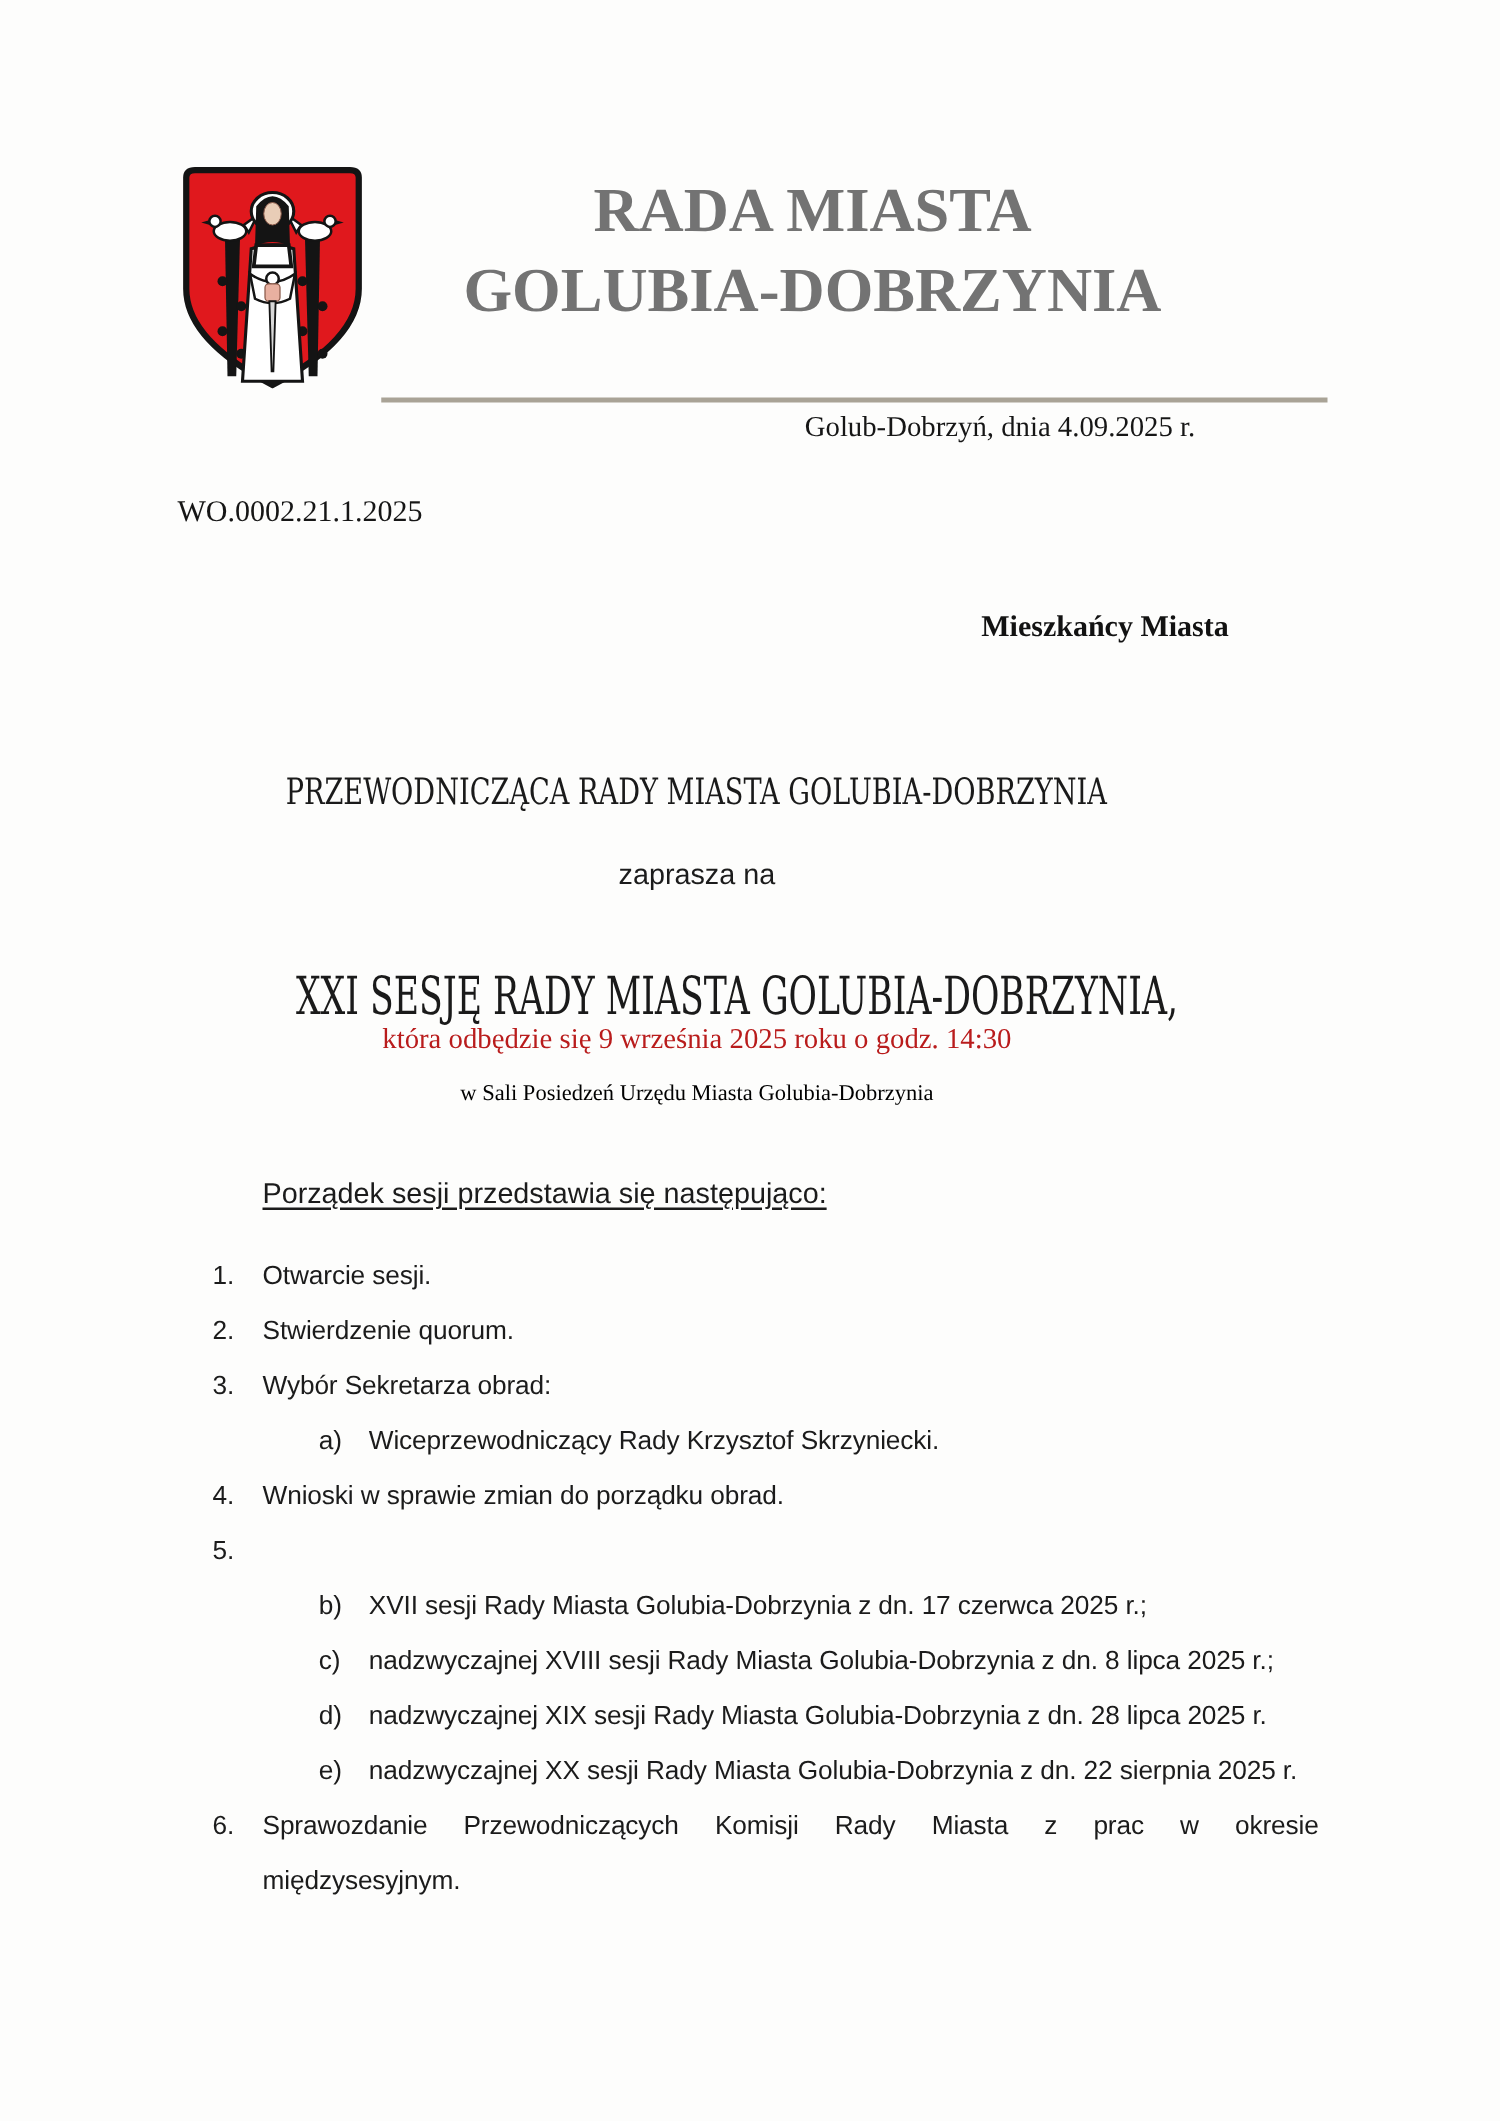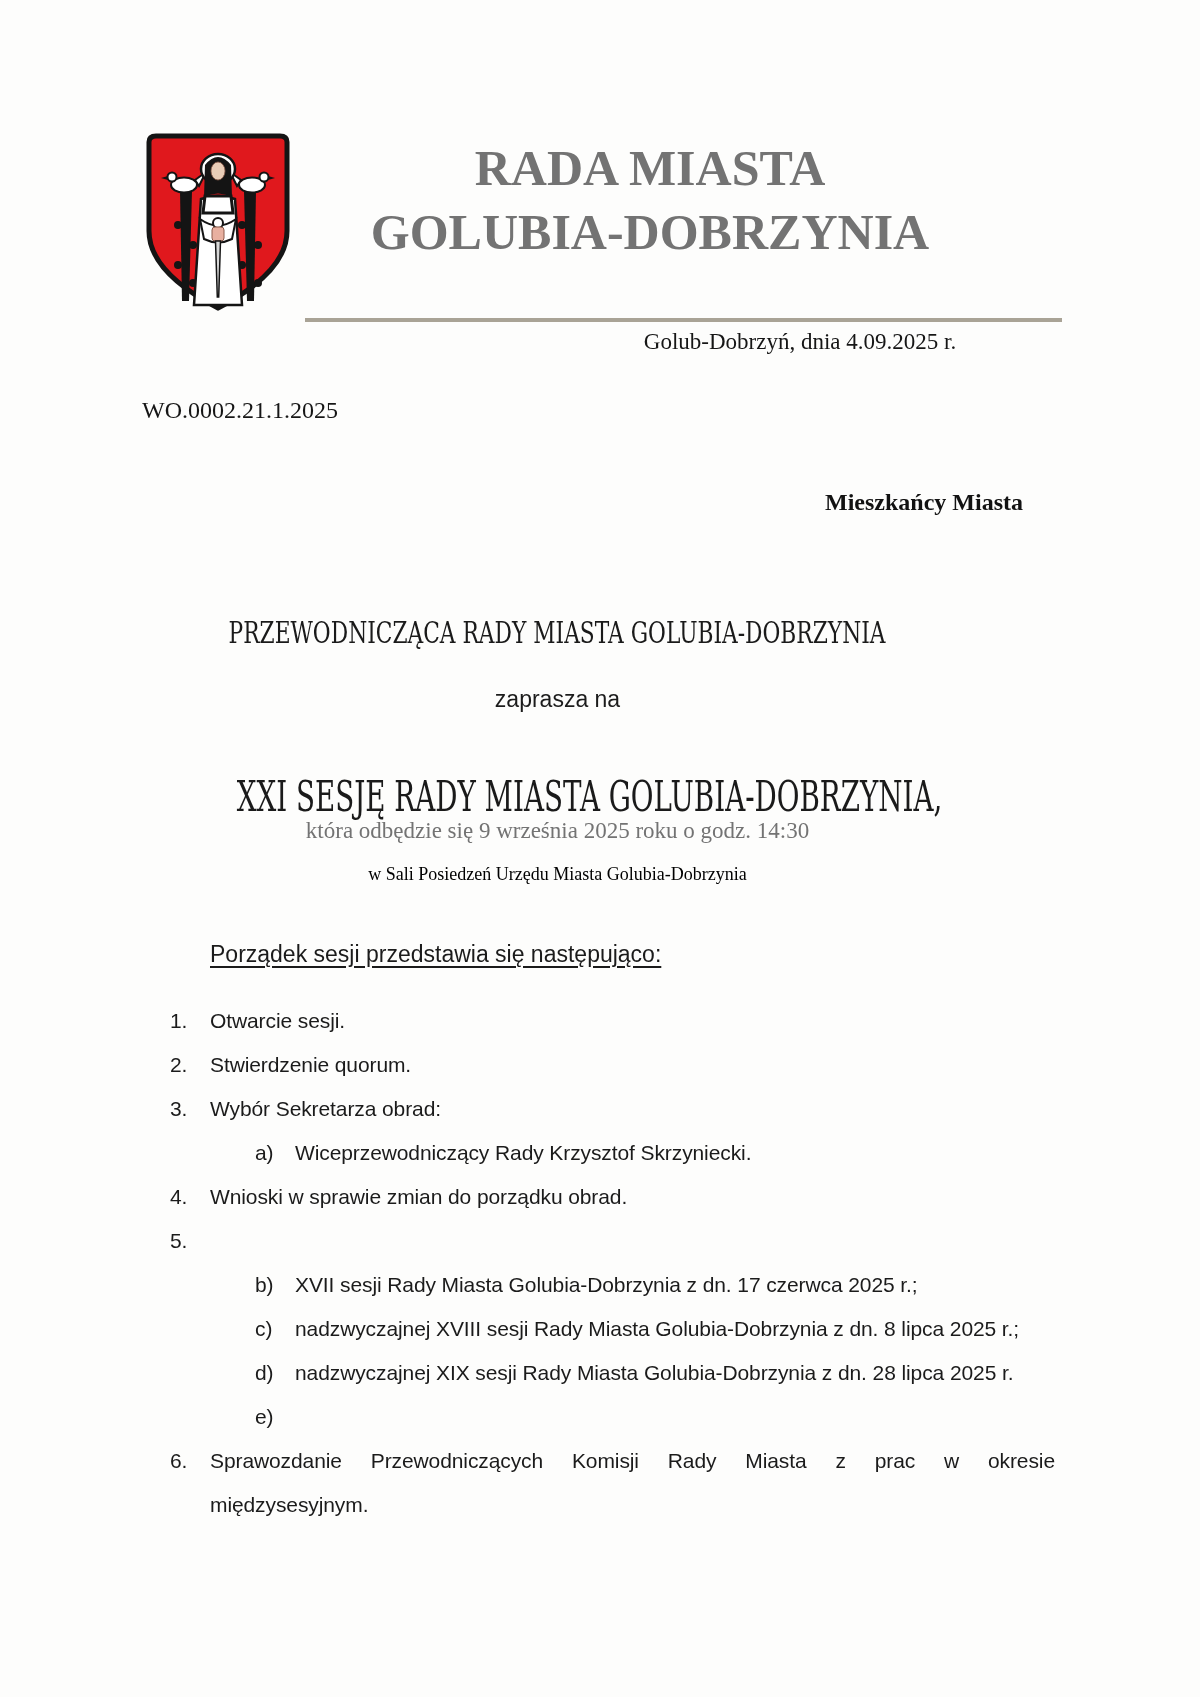"Mieszkańcy Miasta" .addressee { margin-left: 40px -> none }
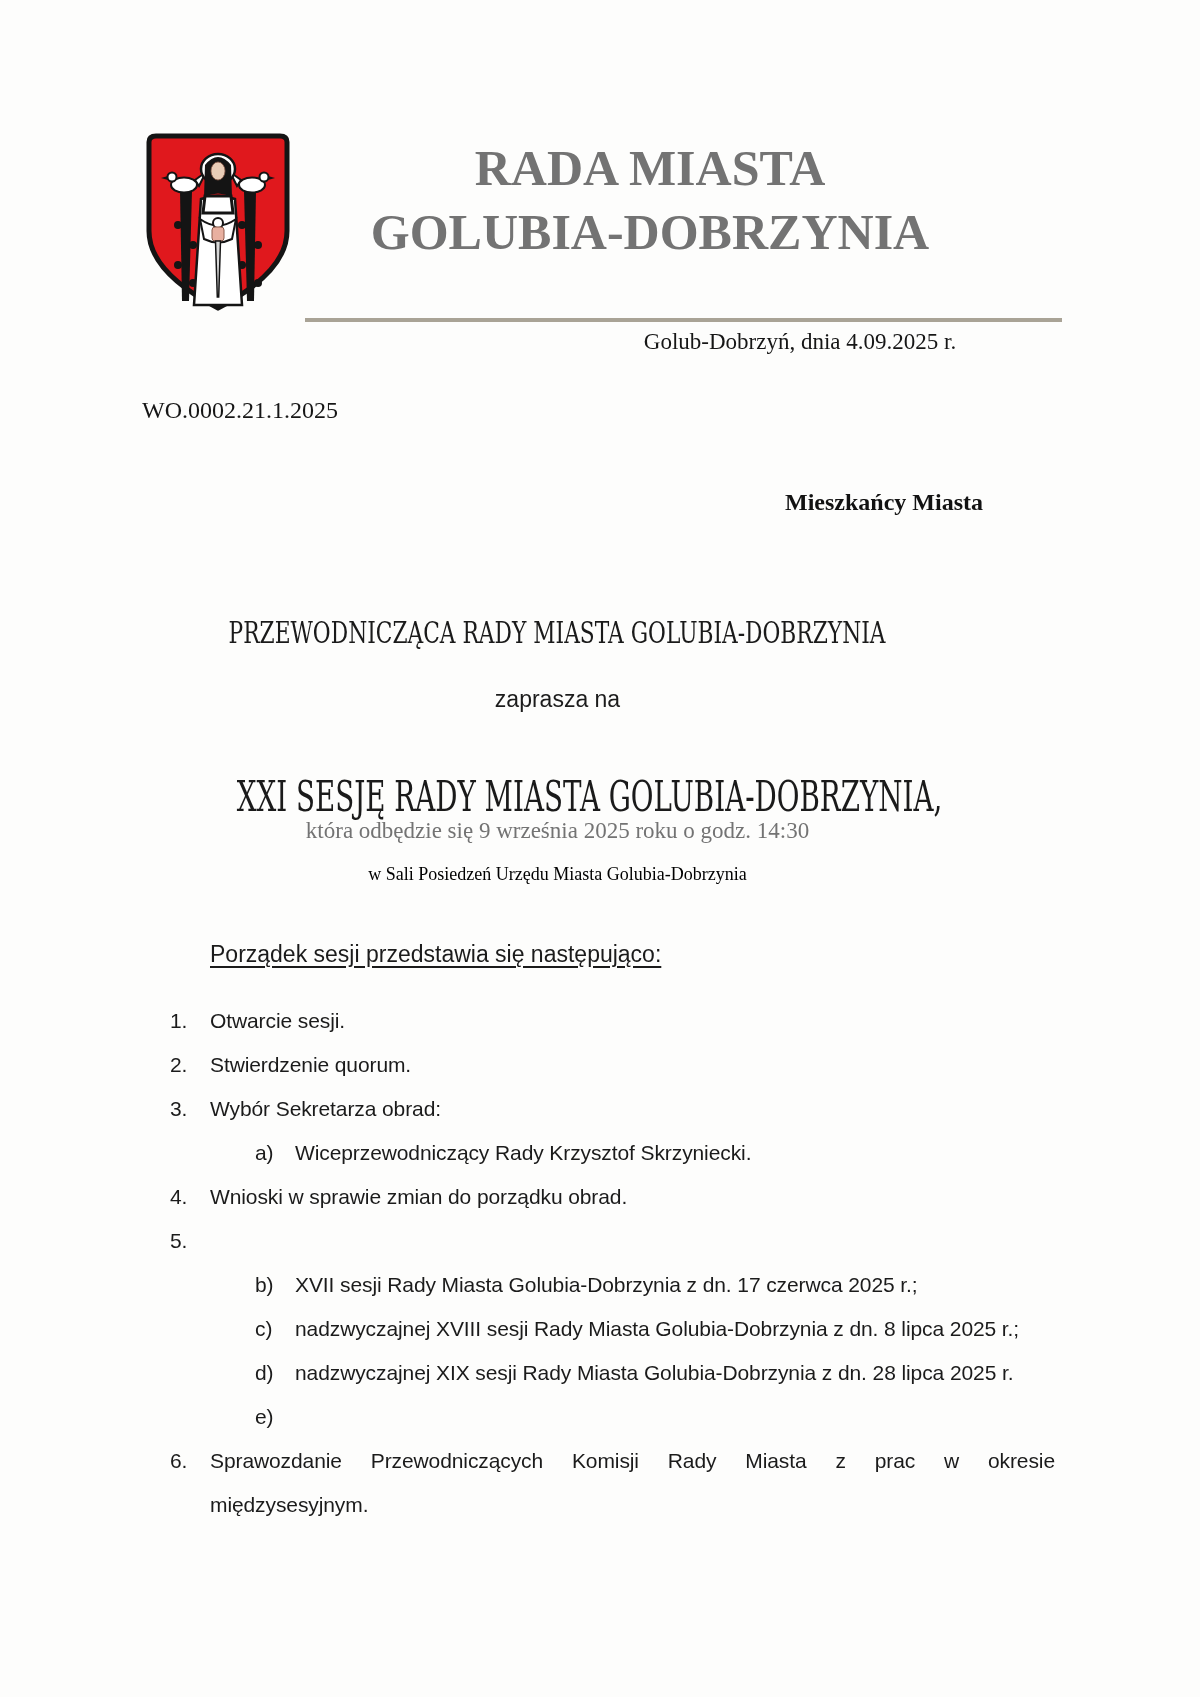"która odbędzie się 9 września" .when { color: #737373 -> #b91c1c }
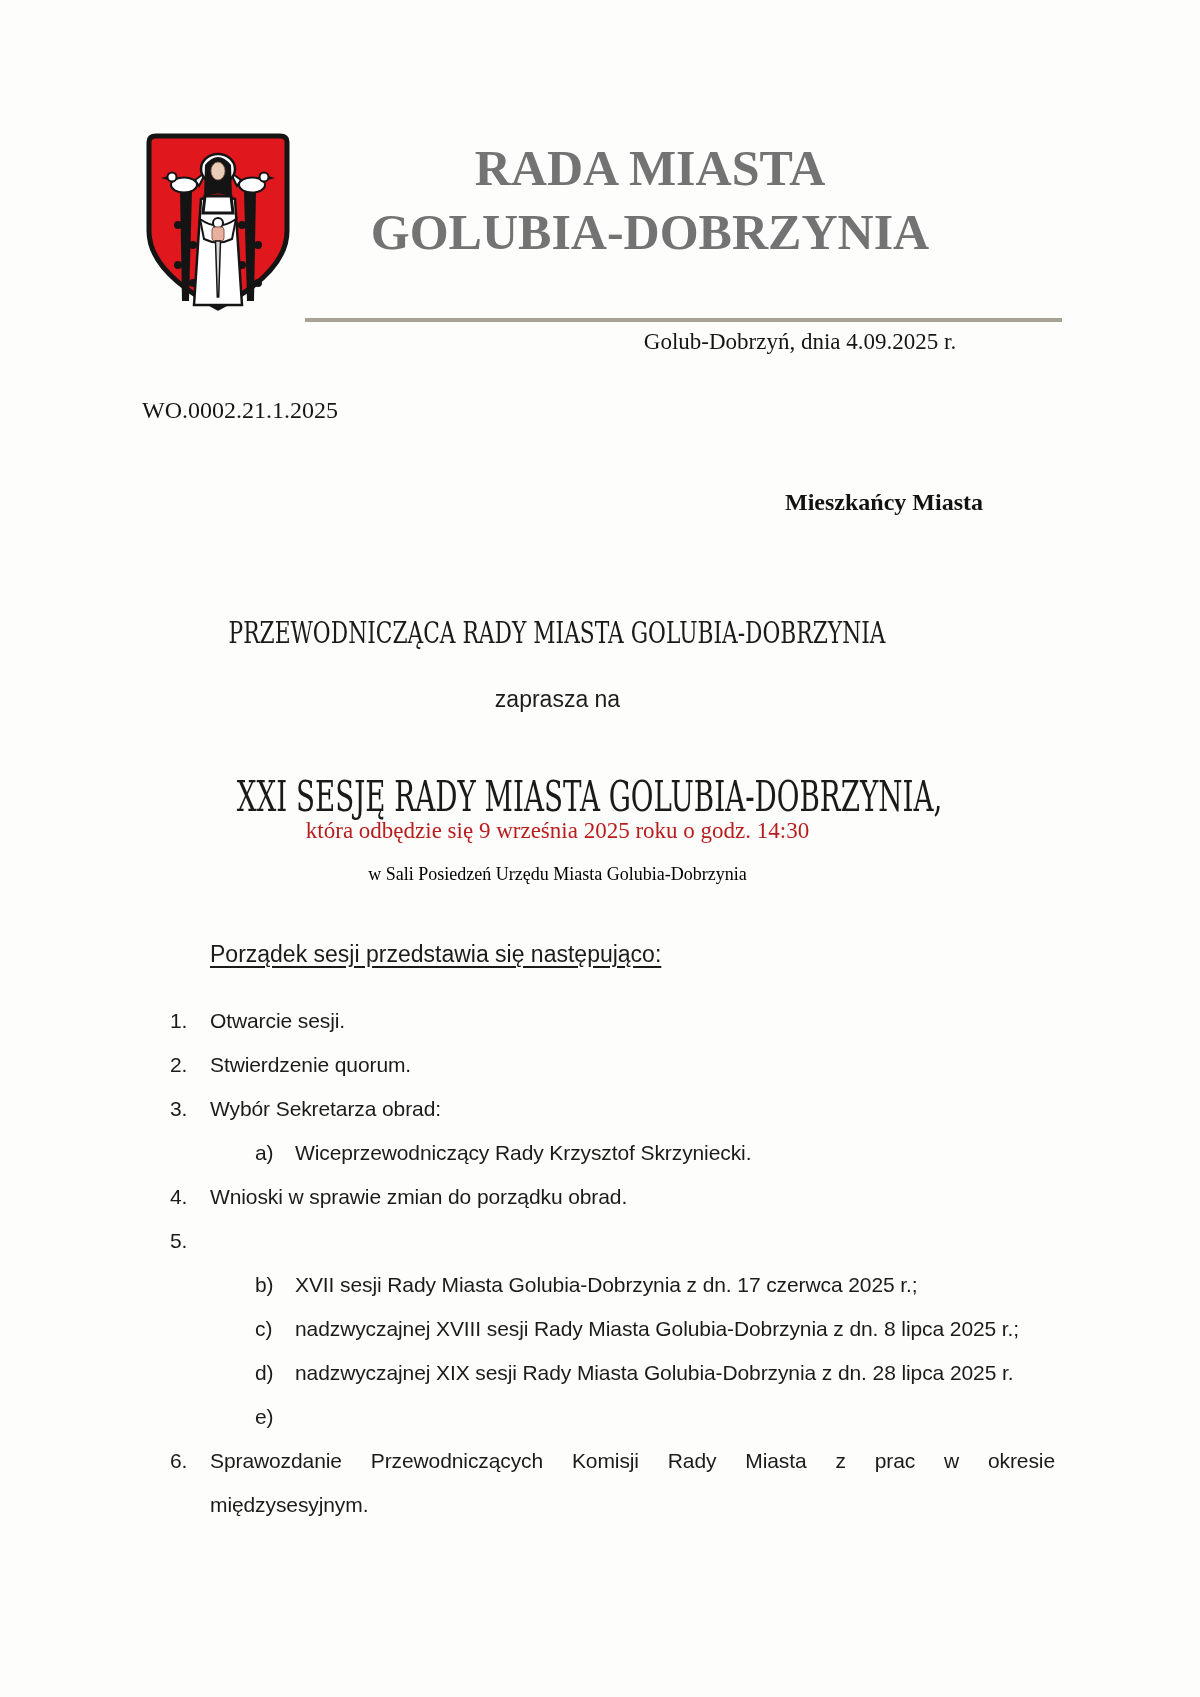"nadzwyczajnej XX sesji Rady Miasta" span.t { html: none -> <span>nadzwyczajnej XX sesji Rady Miasta Golubia-Dobrzynia z dn. 22 sierpnia 2025 r.</span> }
